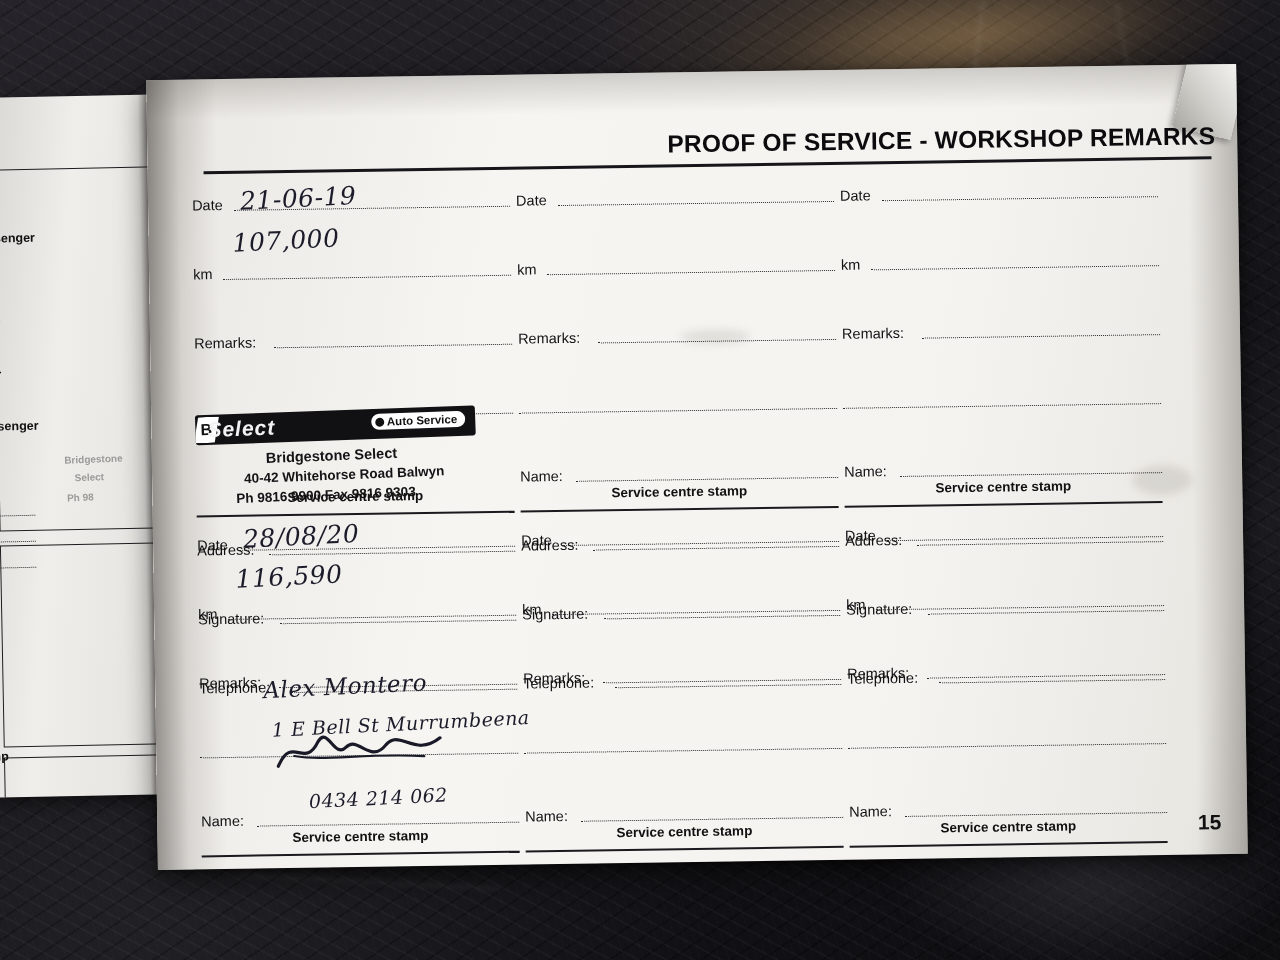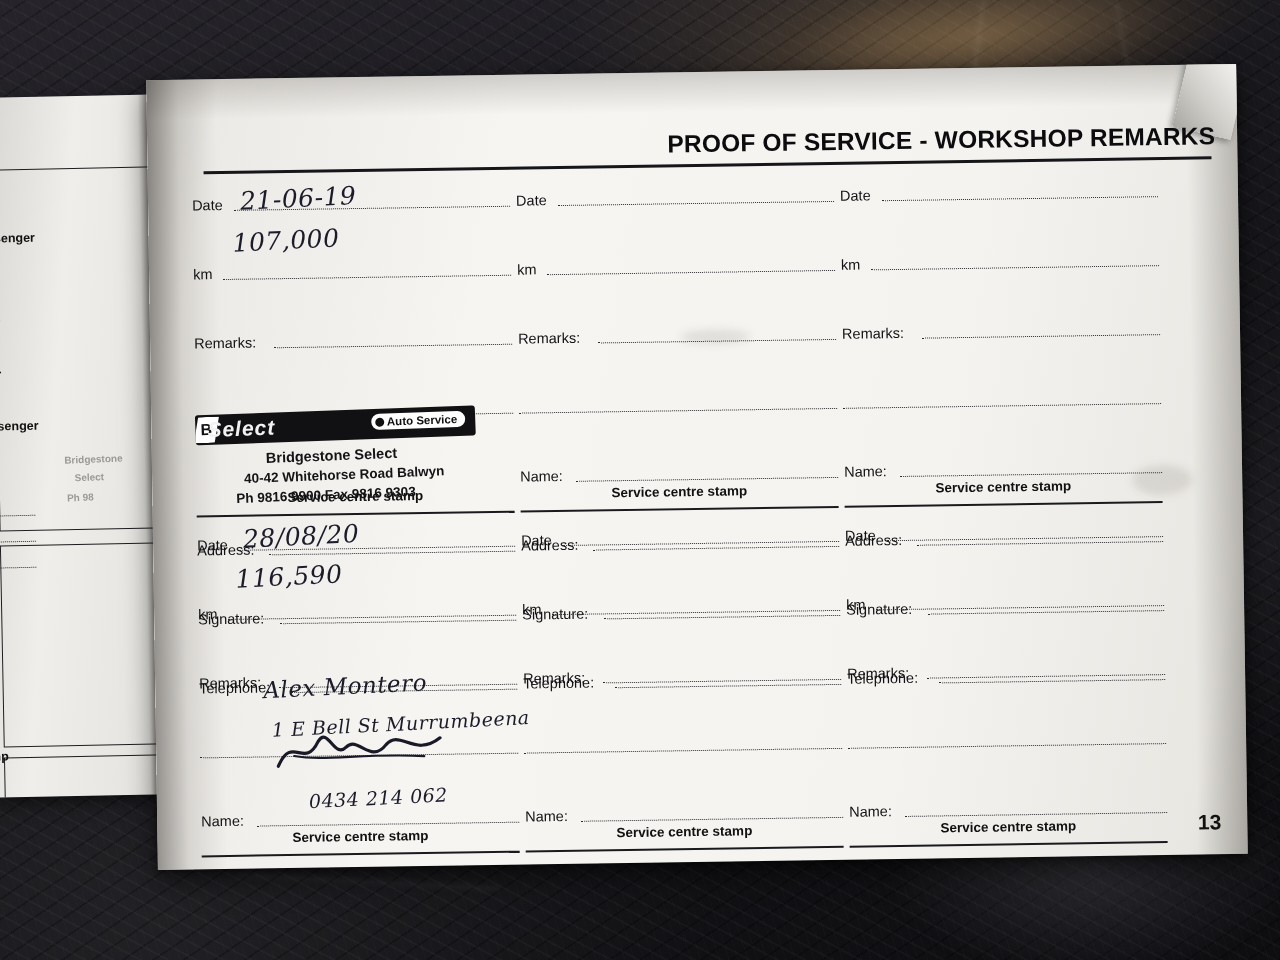"13" div.pageno { text: 13 -> 15 }
